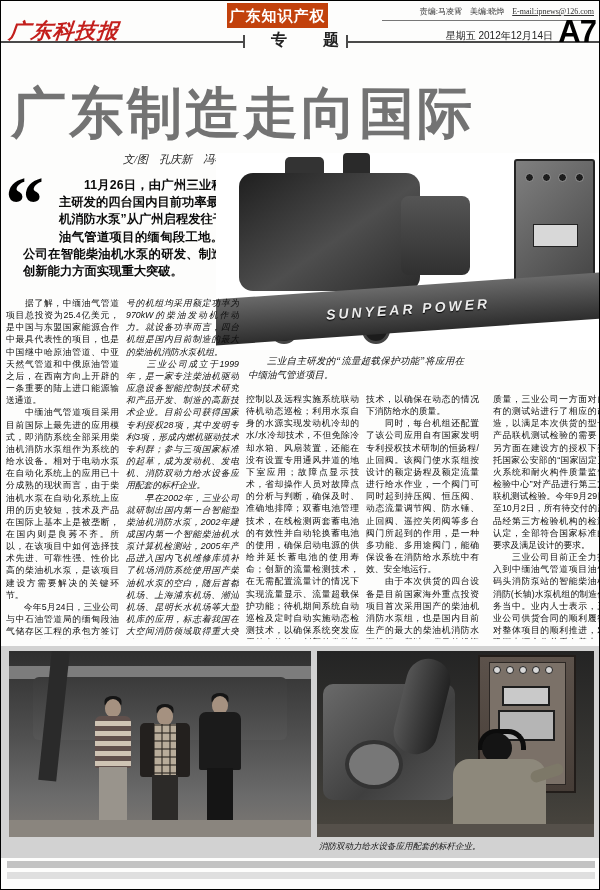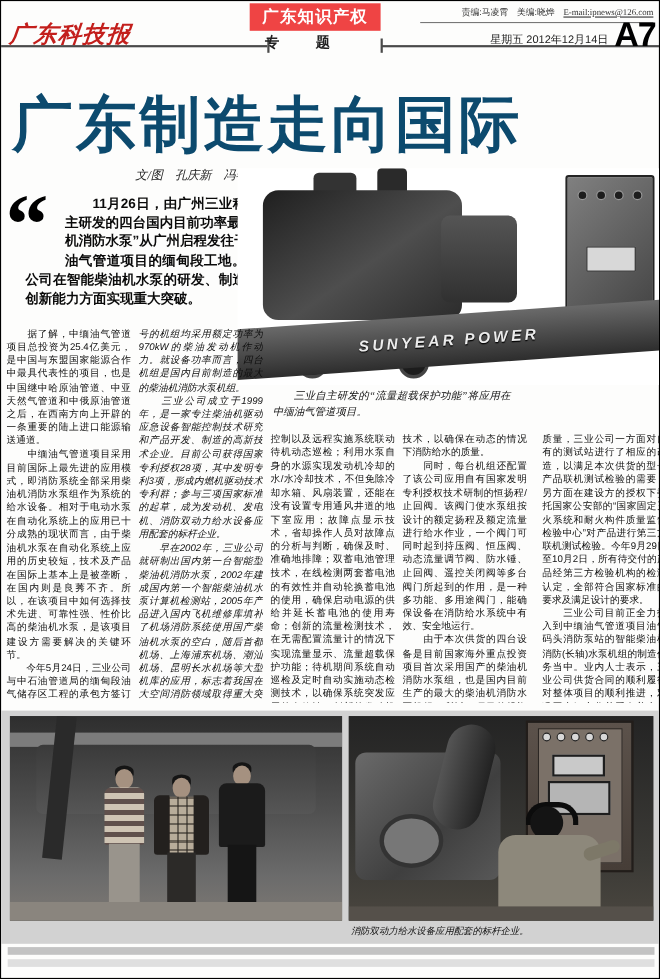"广东知识产权" .section-box { background: #ef4444 -> #c2410c; width: 119px -> 101px }
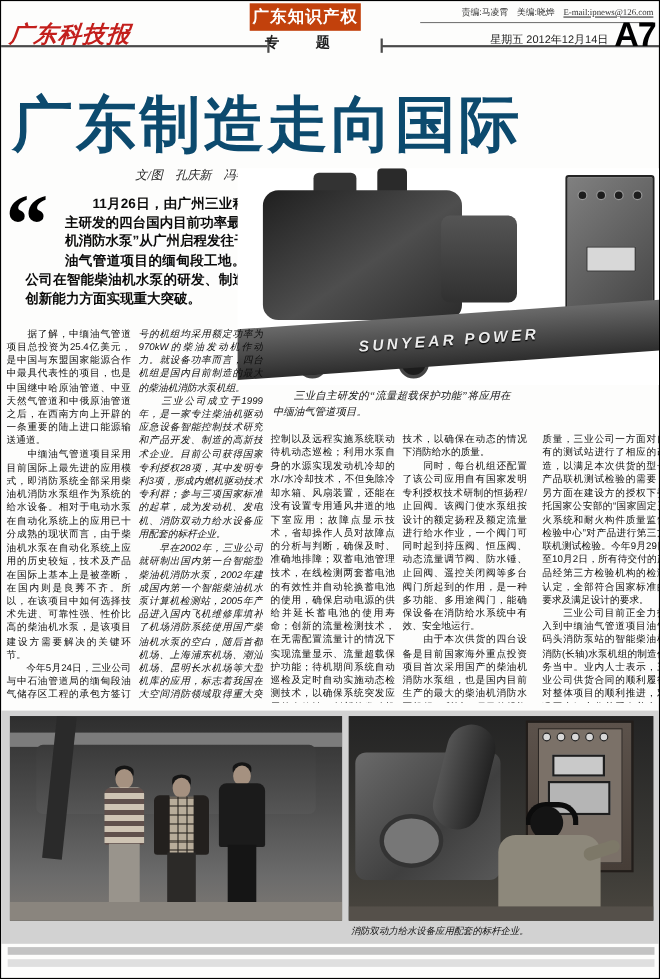"专 题" .section-label { font-size: 13px -> 16px; left: 230px -> 256px; text-align: left -> center }
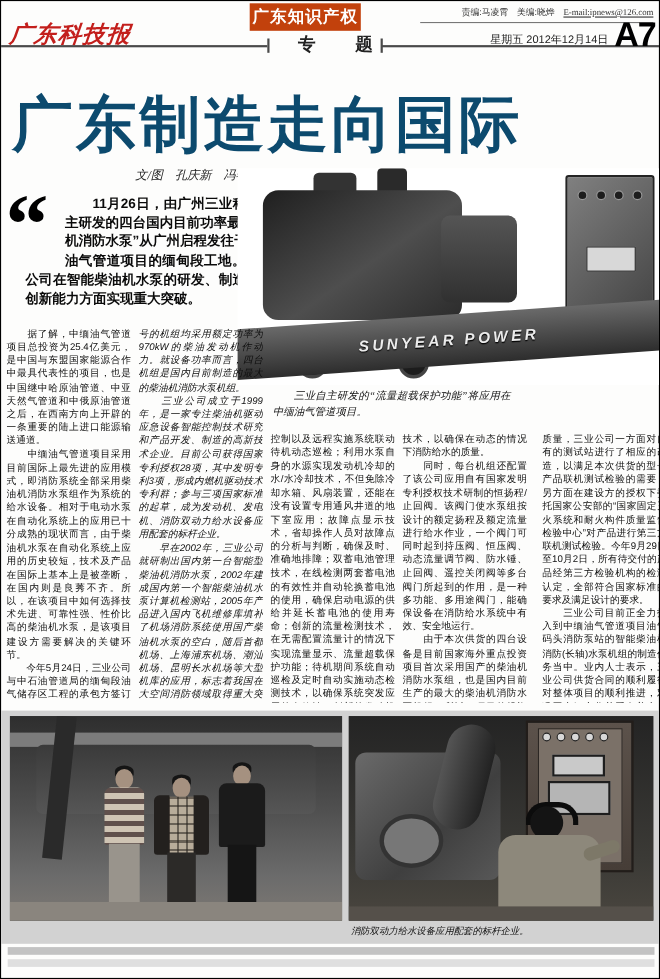"广东制造走向国际" .title { color: #0c4a6e -> #737373 }
